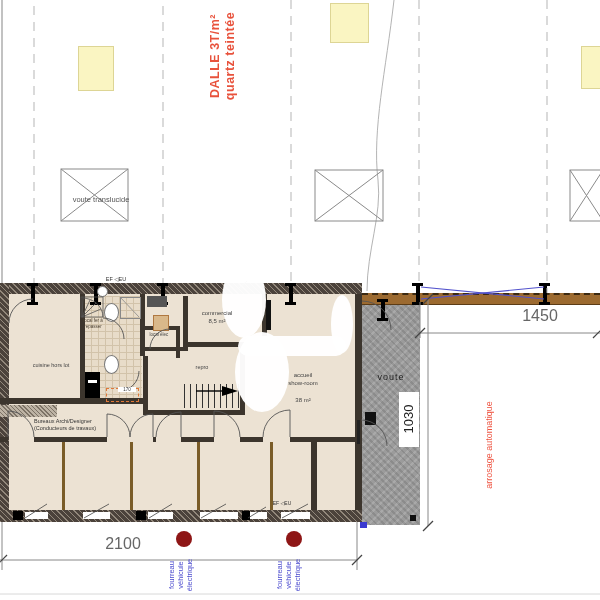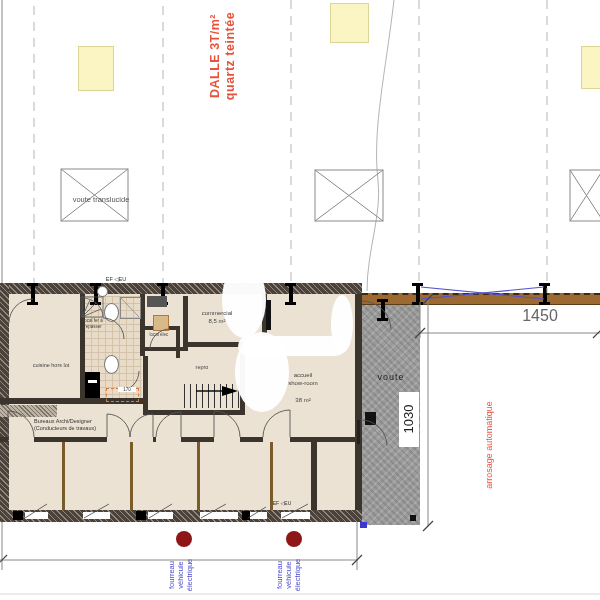"2100" div.dimtxt { html: none -> <div>2100</div> }
